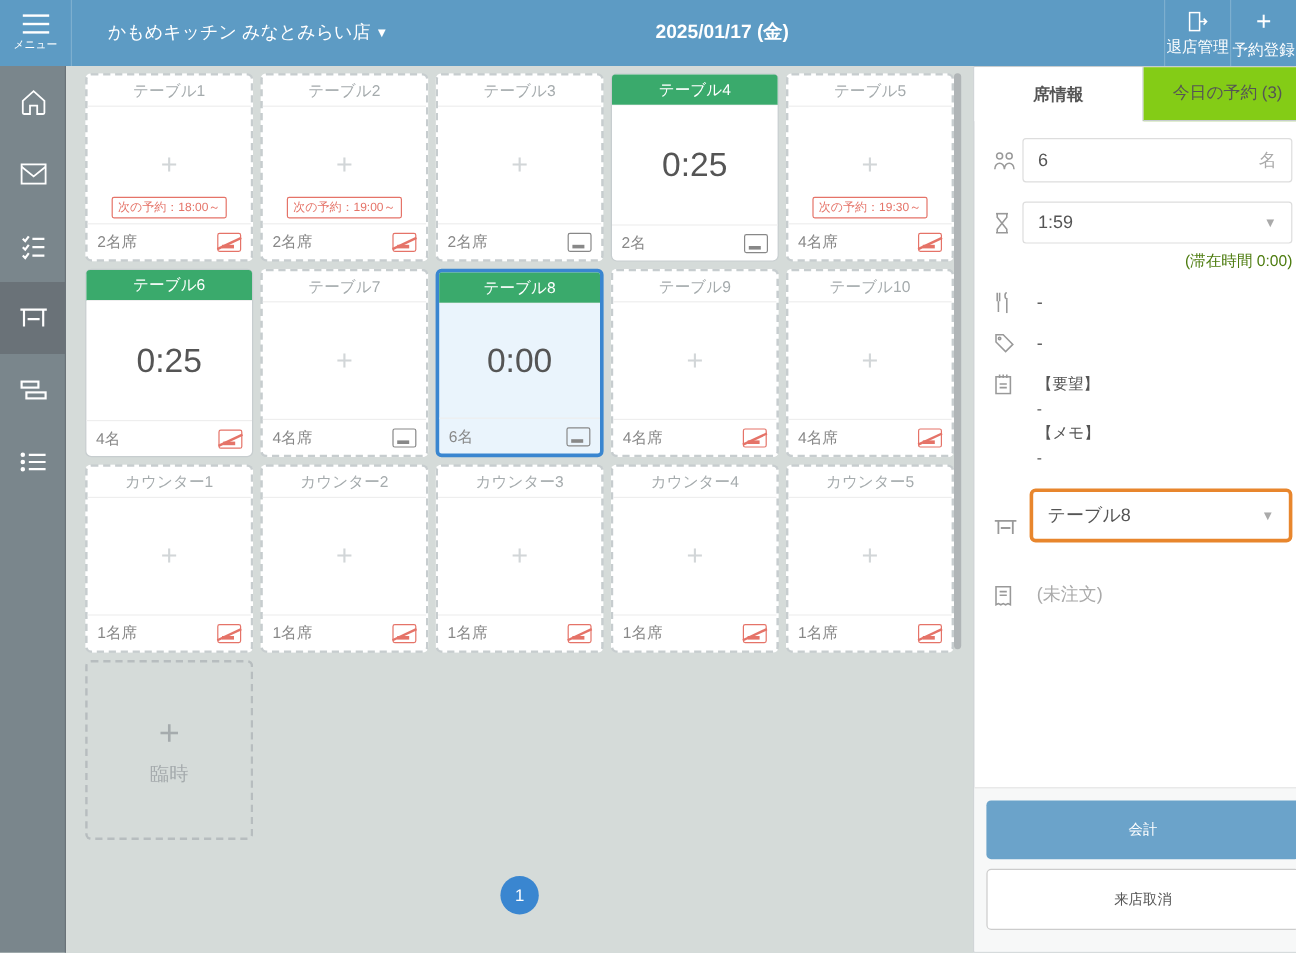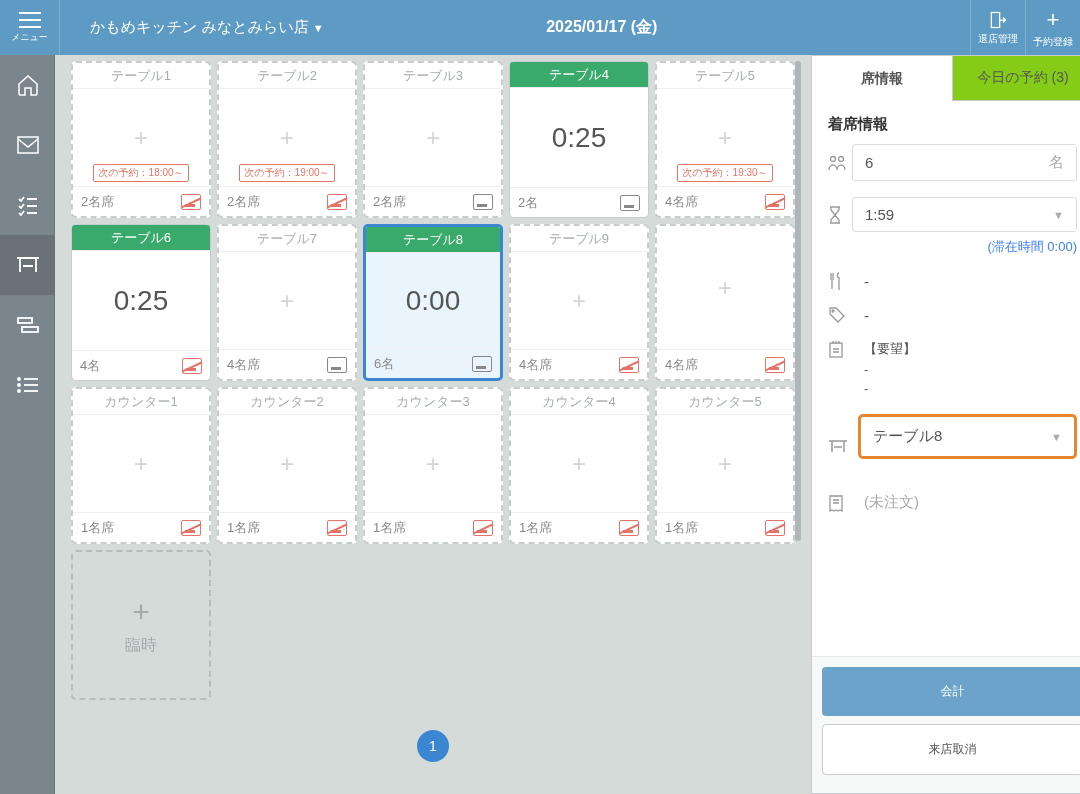"退店管理" .header-action .label { font-size: 10px -> 13px }
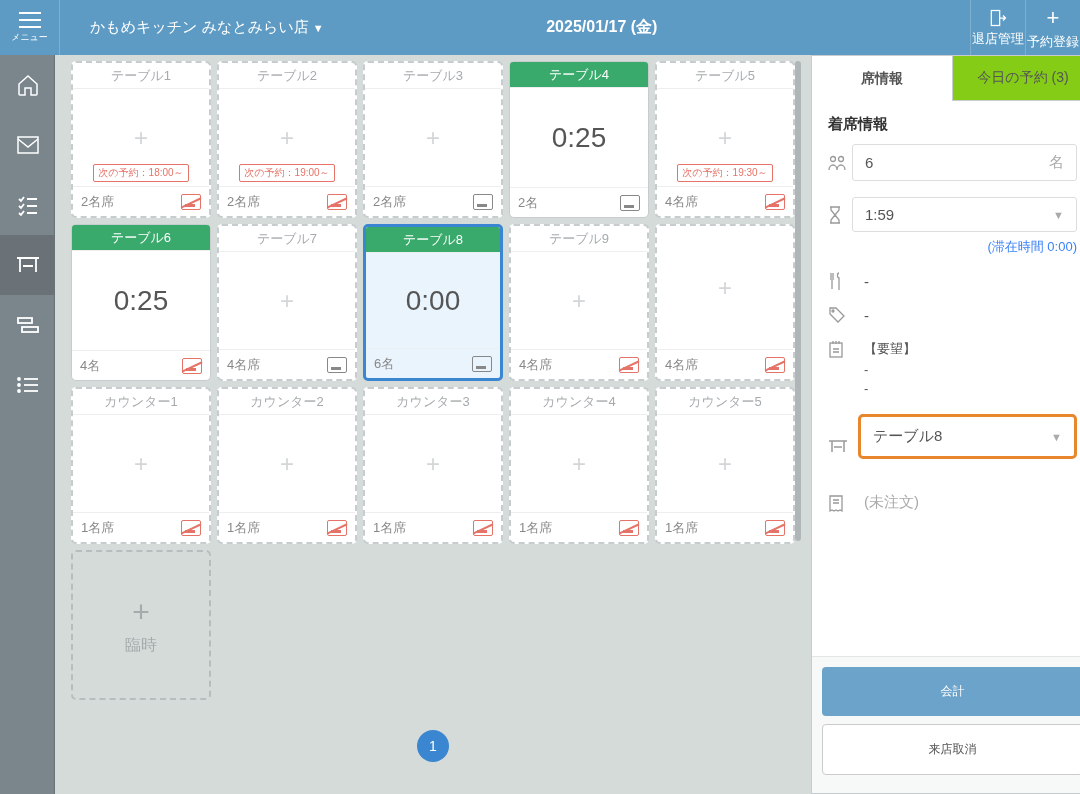"着席情報" div.section-title { html: <div>着席情報</div> -> none }
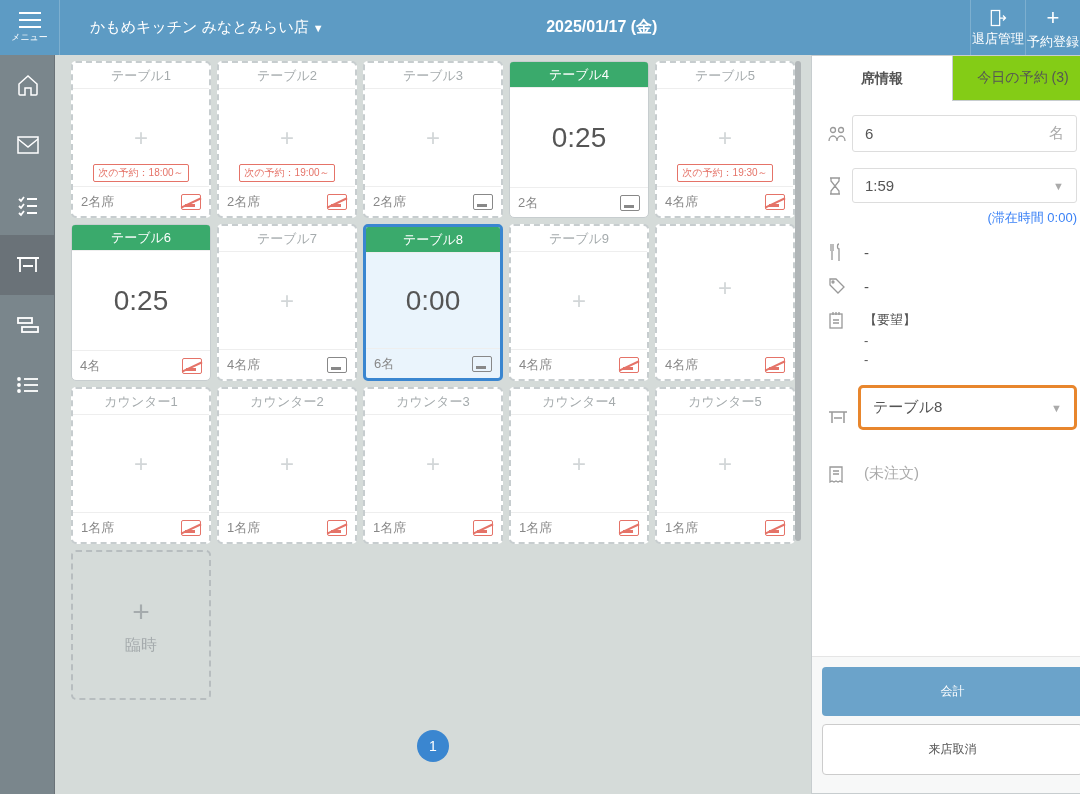"(滞在時間 0:00)" .stay-time { color: #3b82f6 -> #4d7c0f }
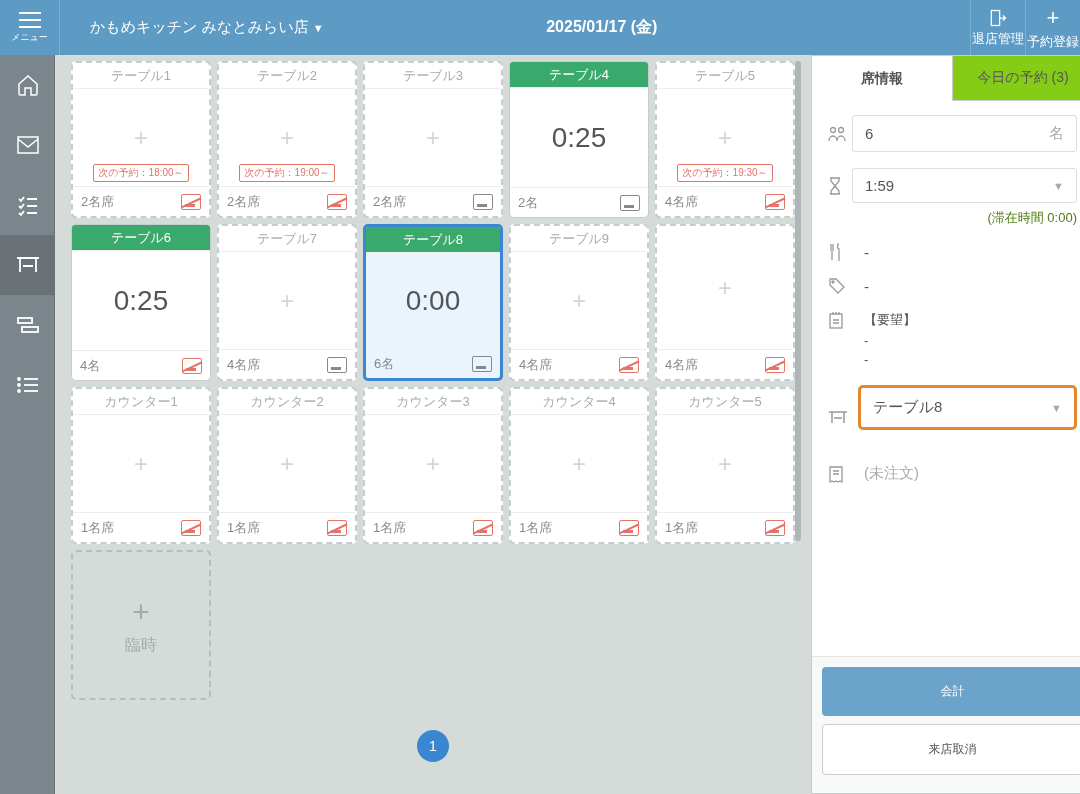"テーブル10" div.table-header { html: none -> <div>テーブル10</div> }
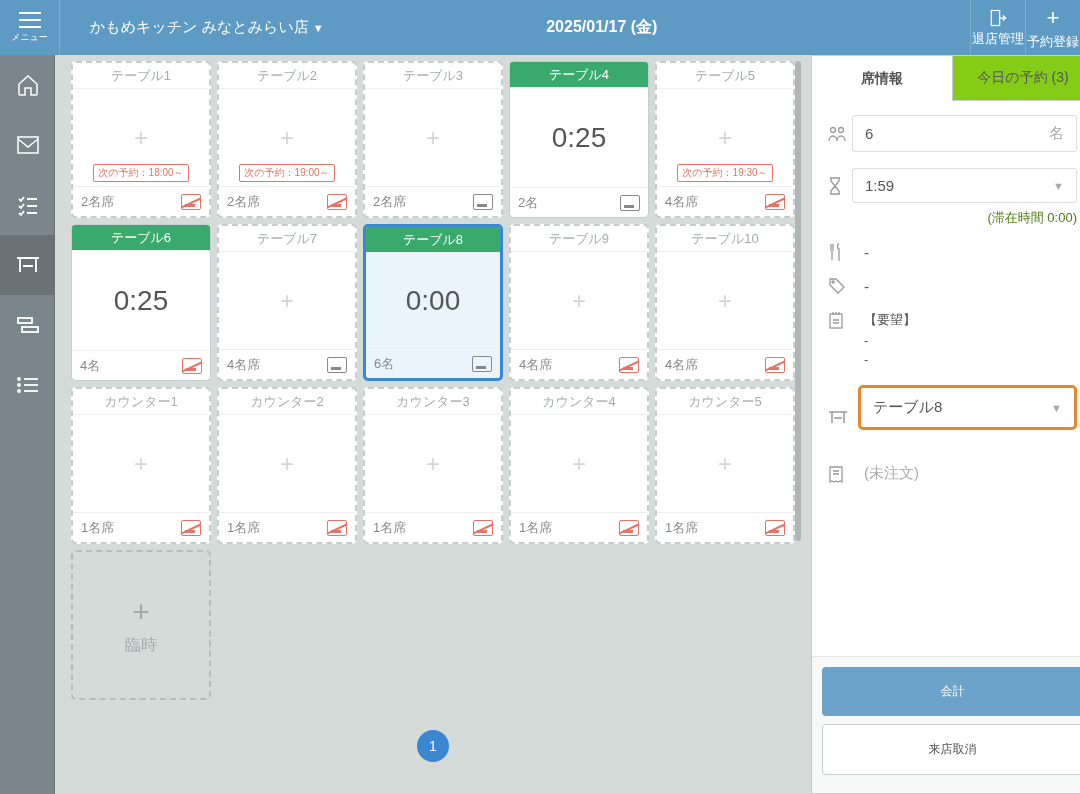"【メモ】" div.line { html: none -> <div>【メモ】</div> }
